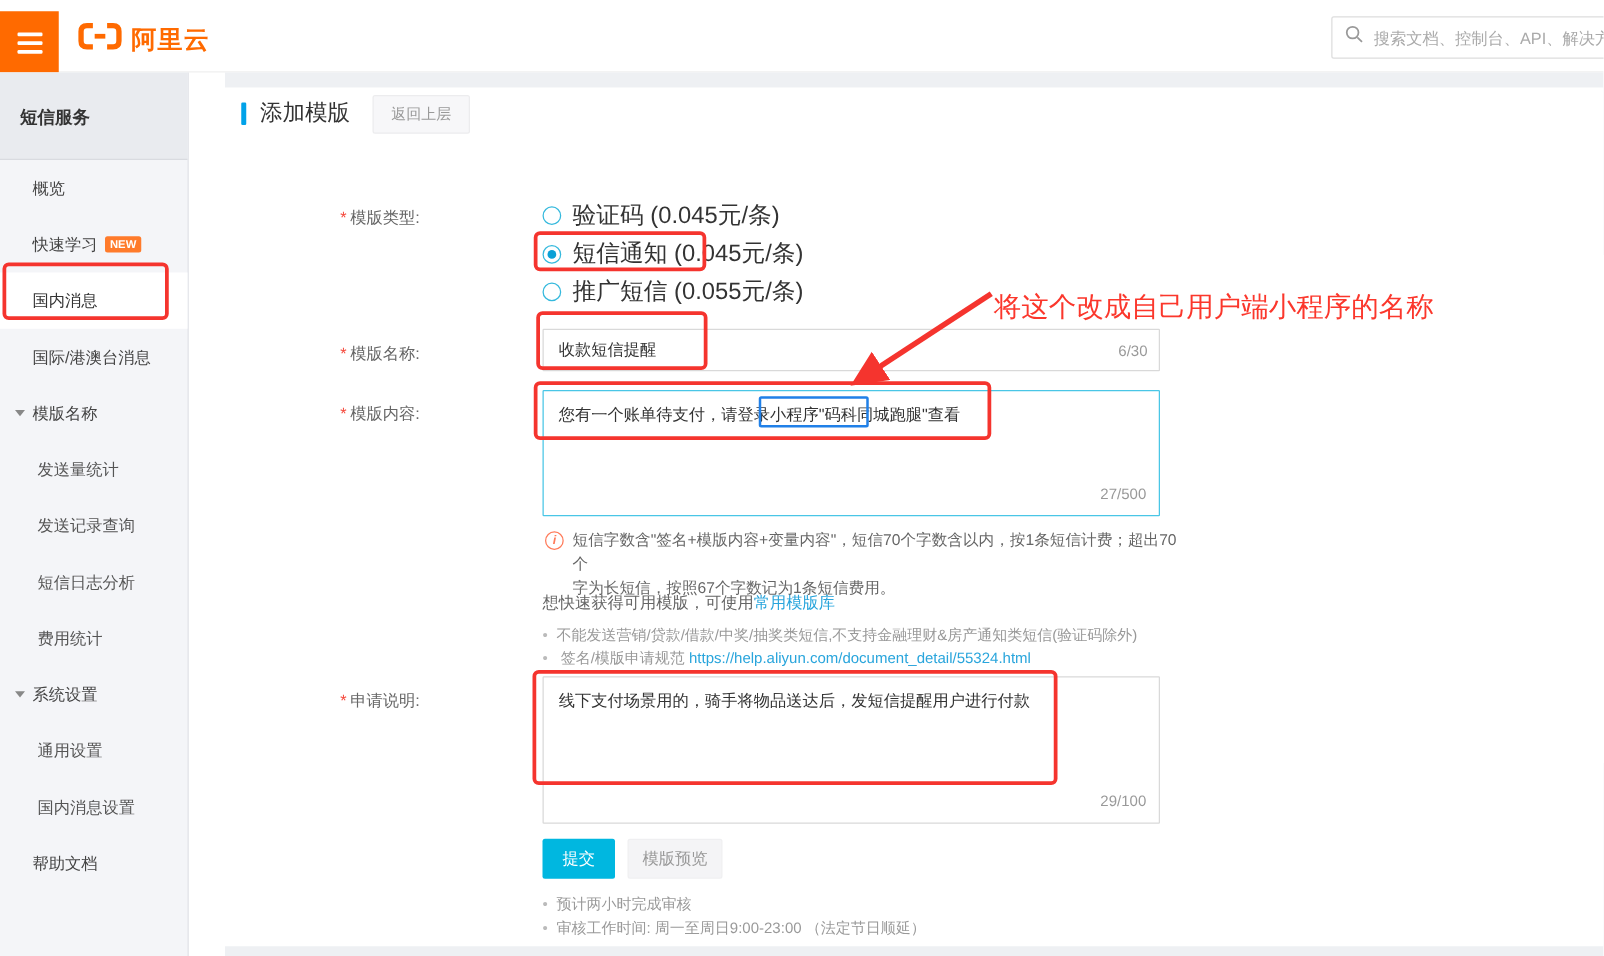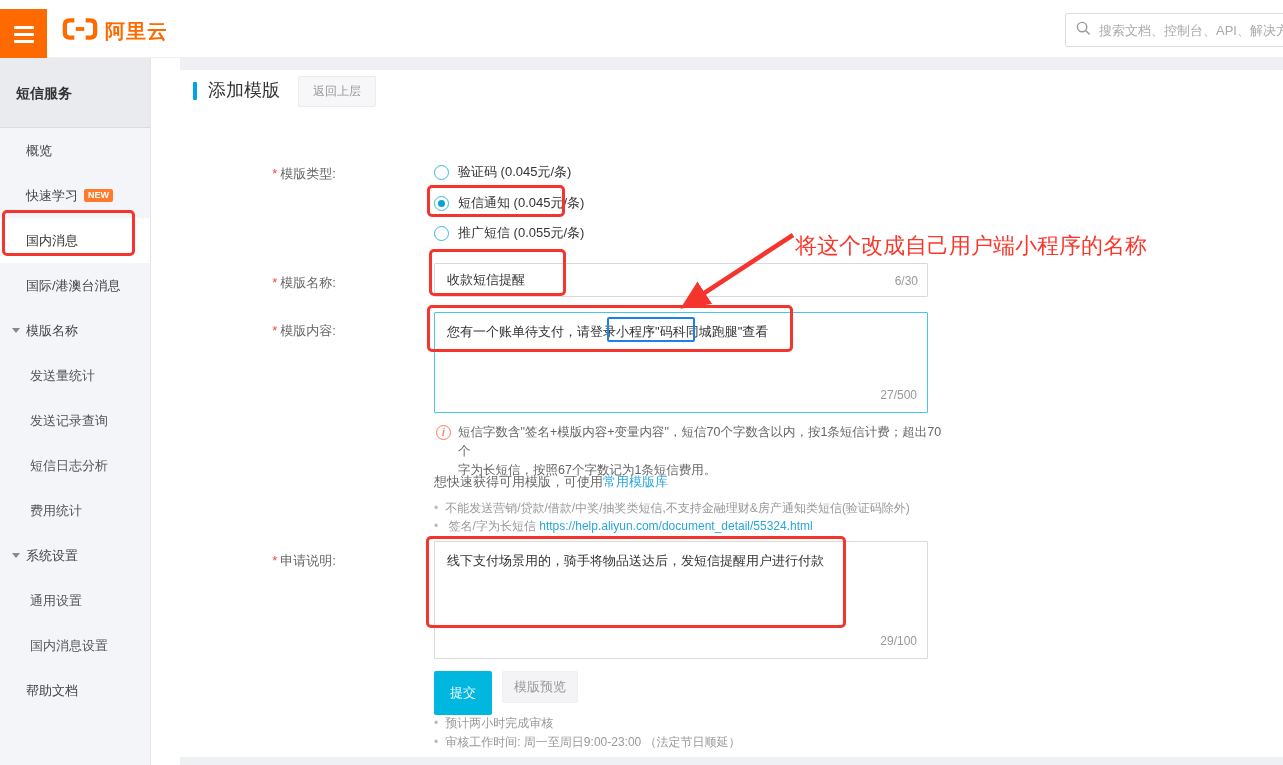"验证码 (0.045元/条)" .radio-label { font-size: 13px -> 19px }
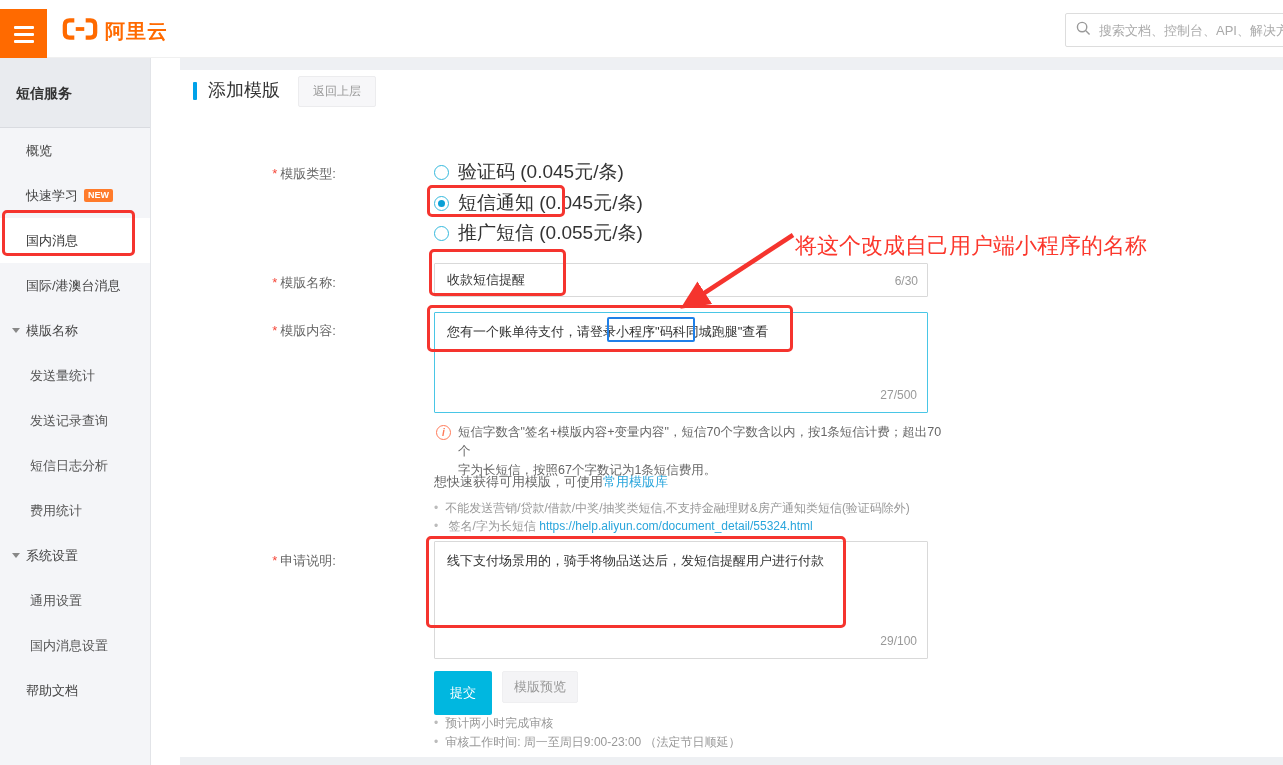"签名/字为长短信" span { text: /字为长短信 -> /模版申请规范 }
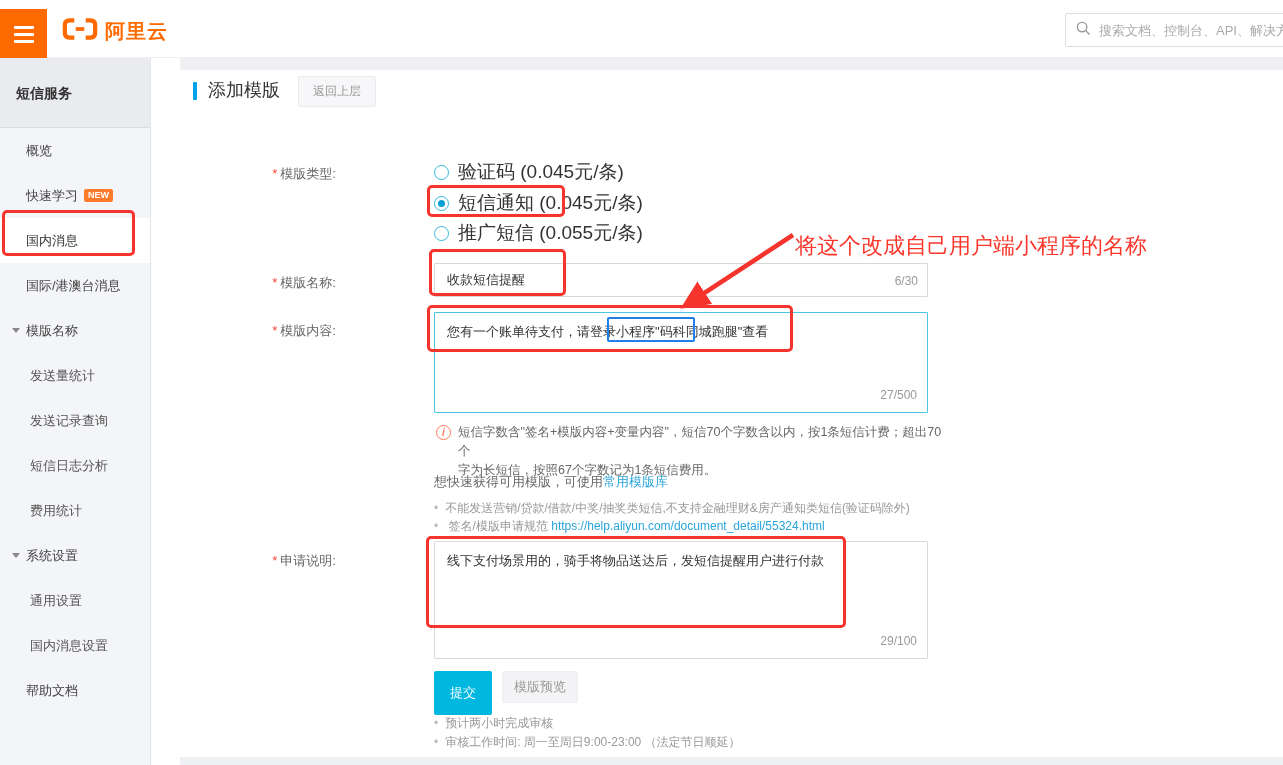"提交" .btn-submit { height: 44px -> 32px }
